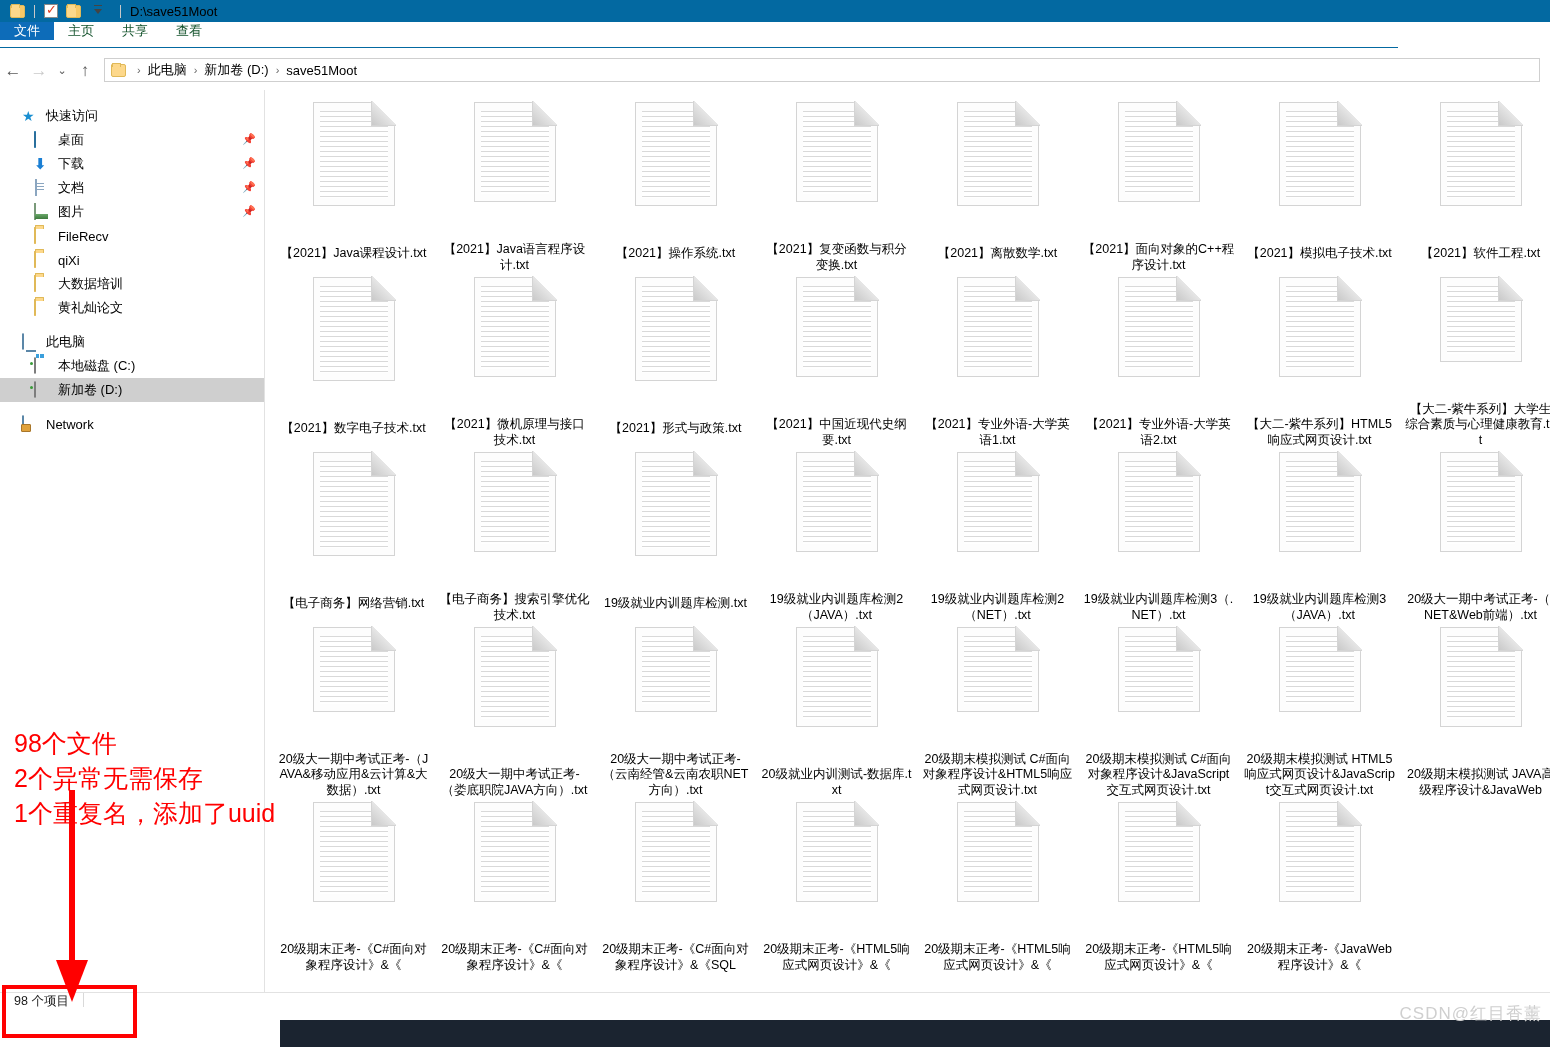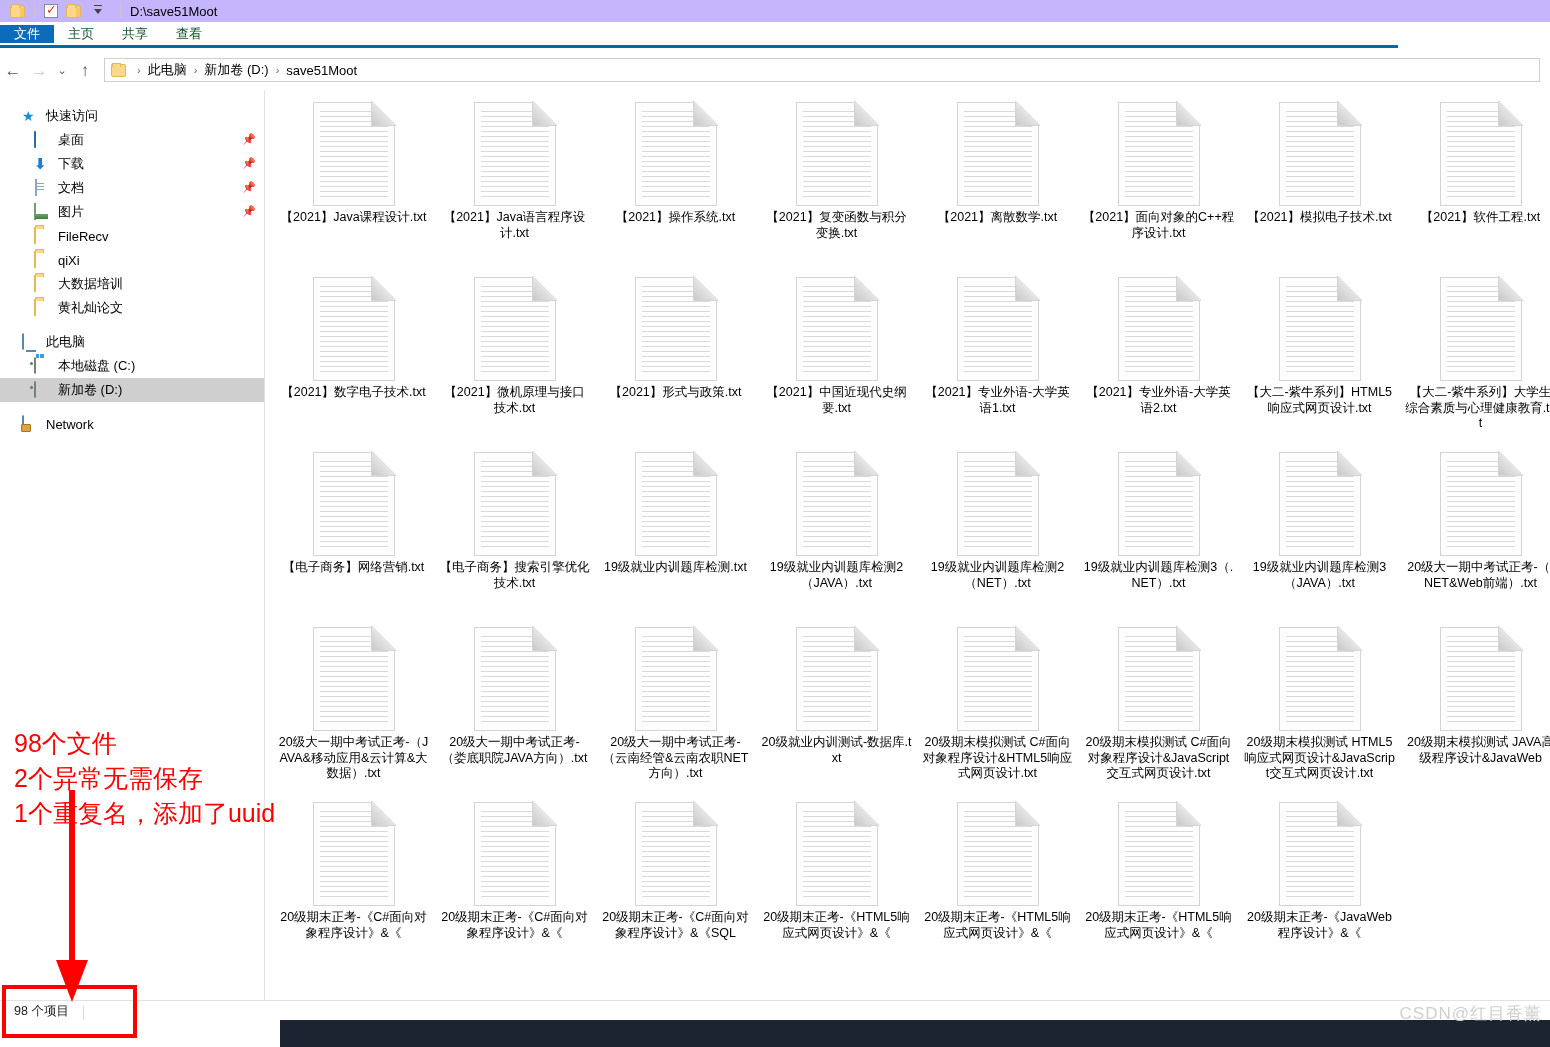"D:\save51Moot" .titlebar { background: #c4b5fd -> #0369a1 }
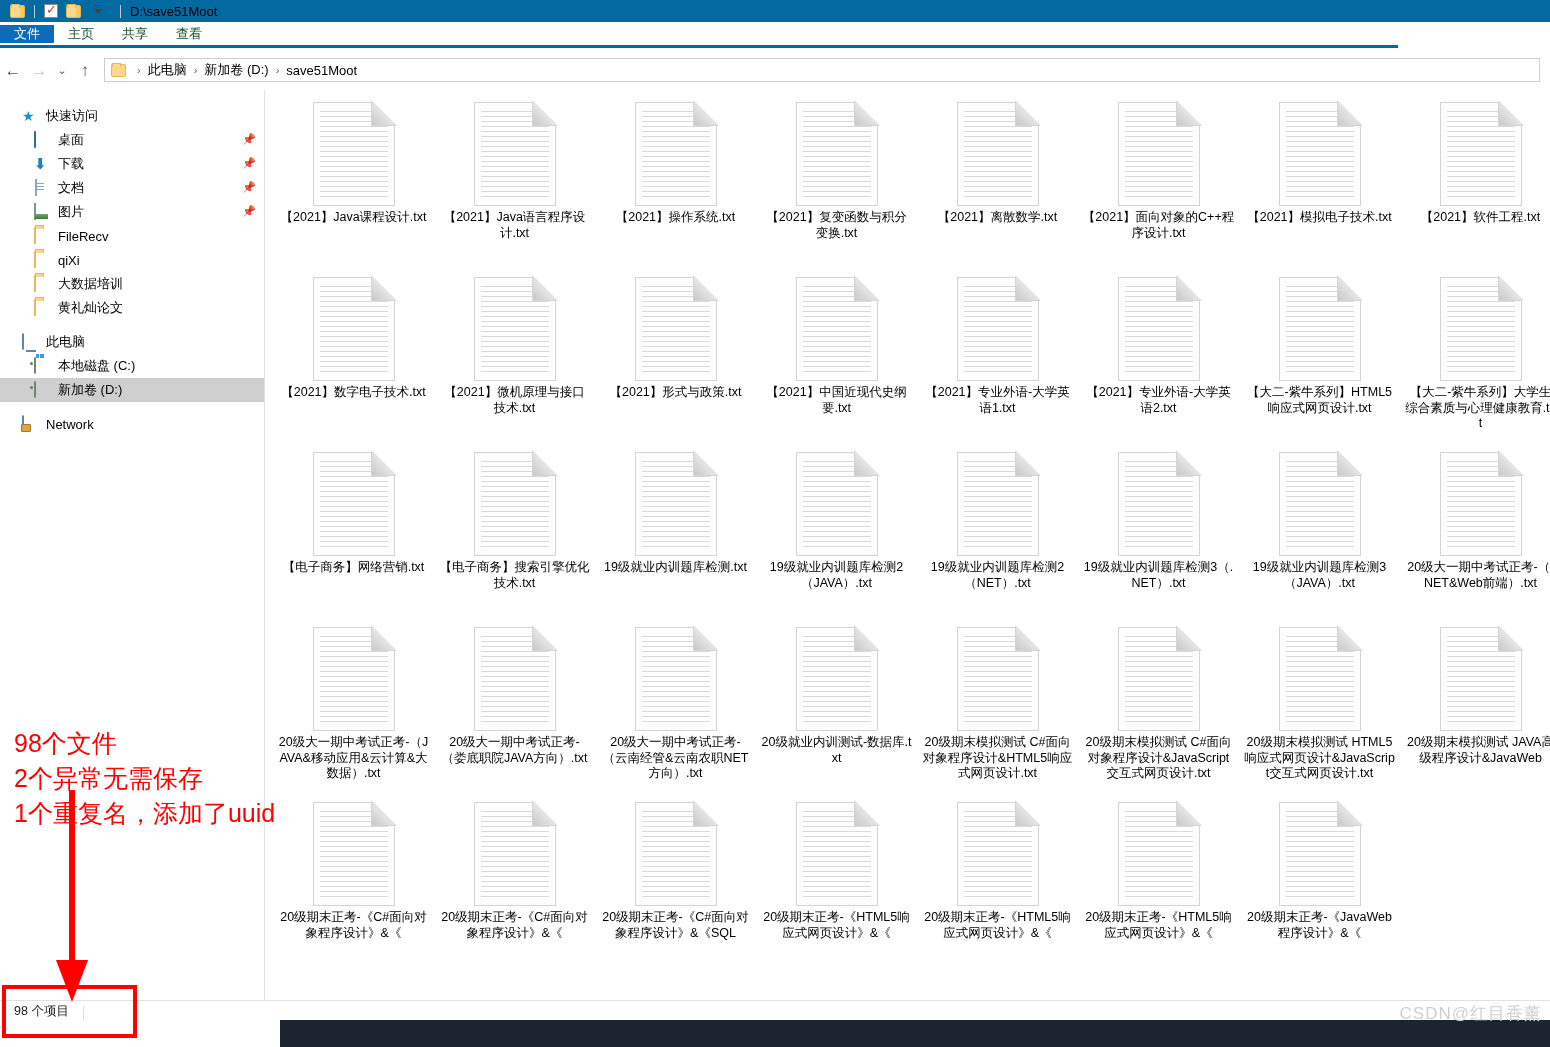"文件" .ribbon { align-items: center -> flex-start; border-bottom: 3px solid #0369a1 -> 1px solid #0369a1 }
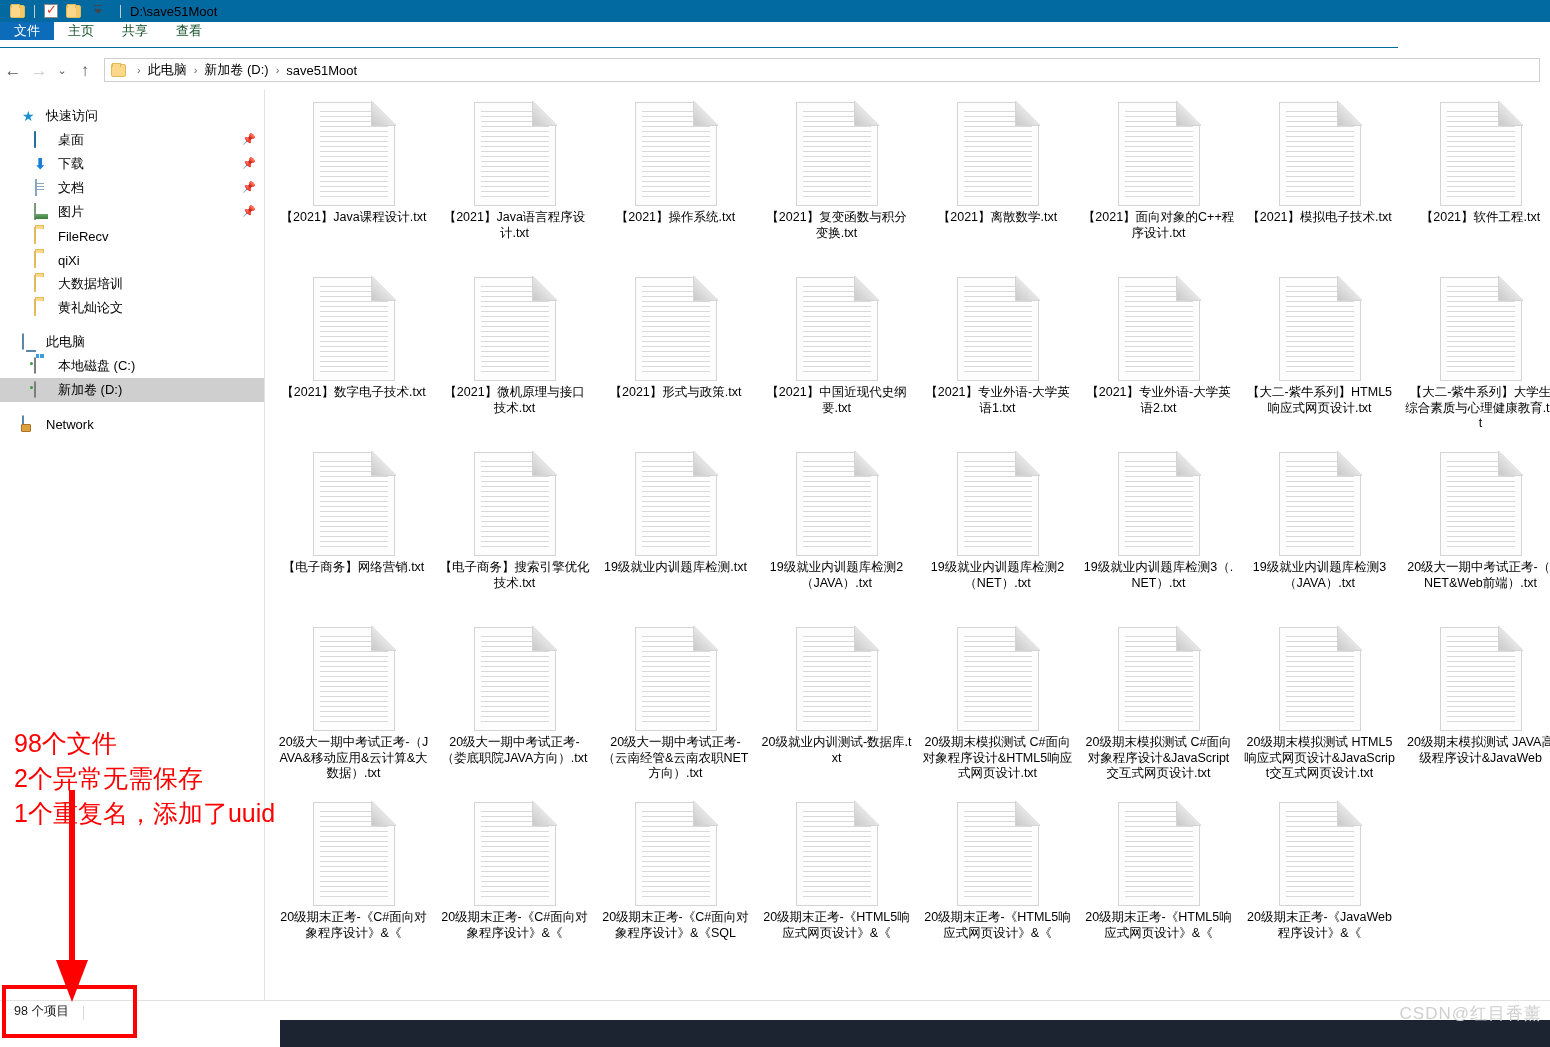"【2021】Java课程设计.txt" .cell { gap: none -> 36px }
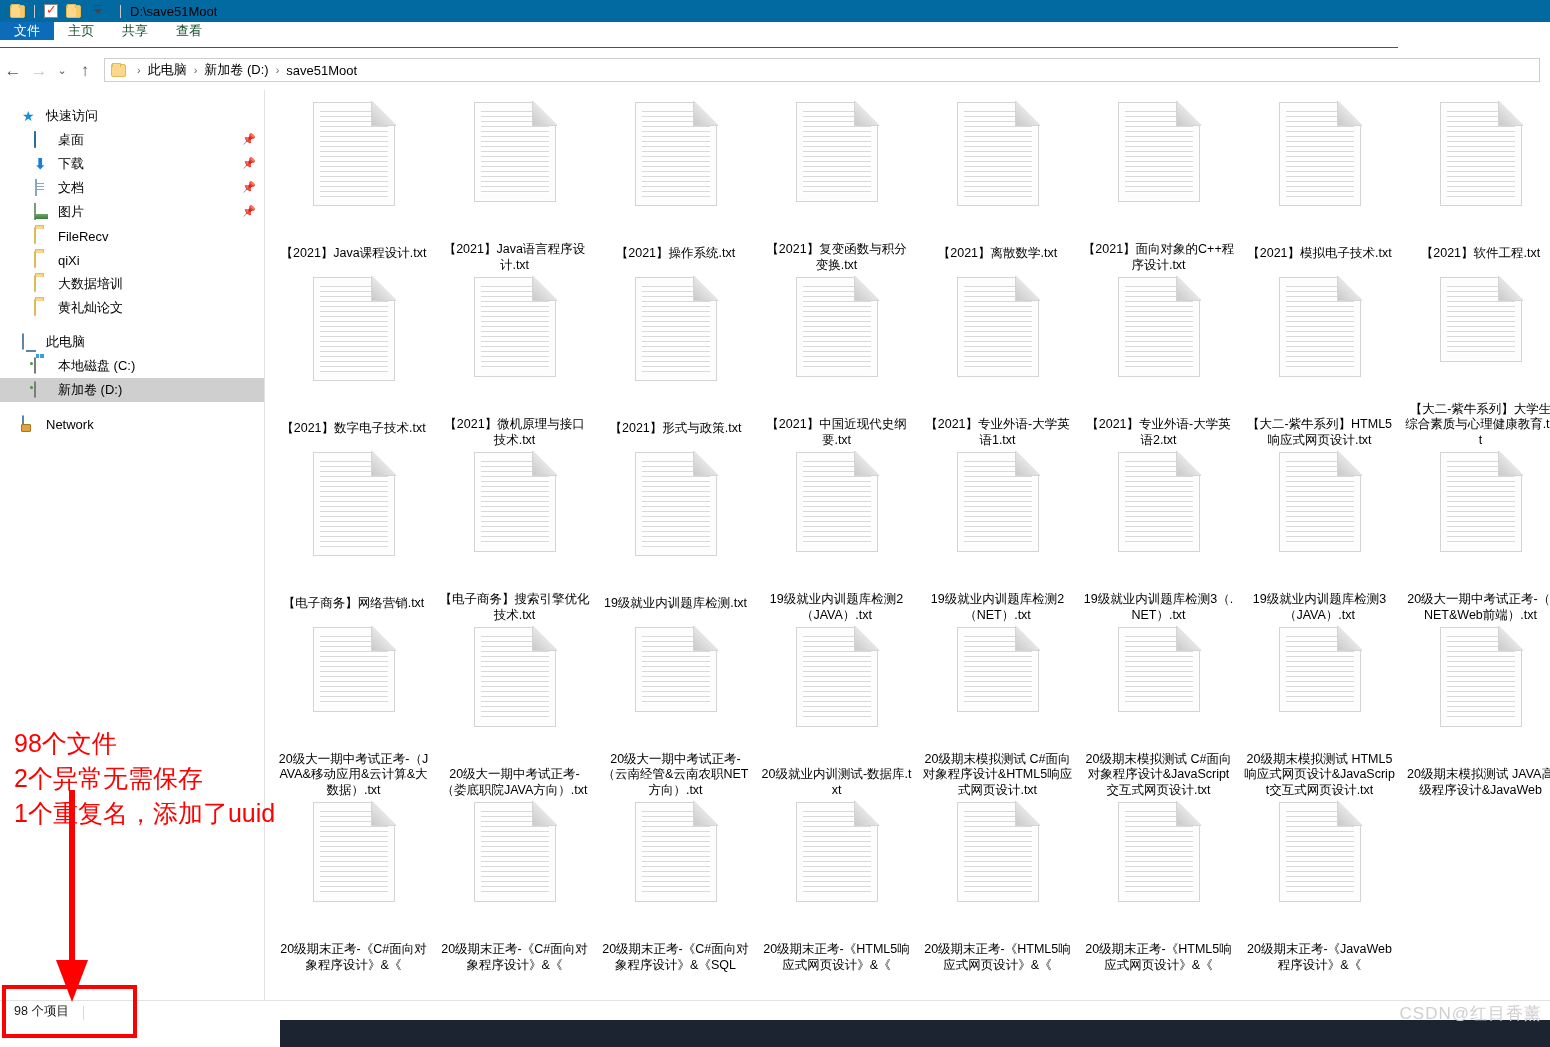"98 个项目" .statusbar { align-items: flex-end -> flex-start; height: 20px -> 28px }
